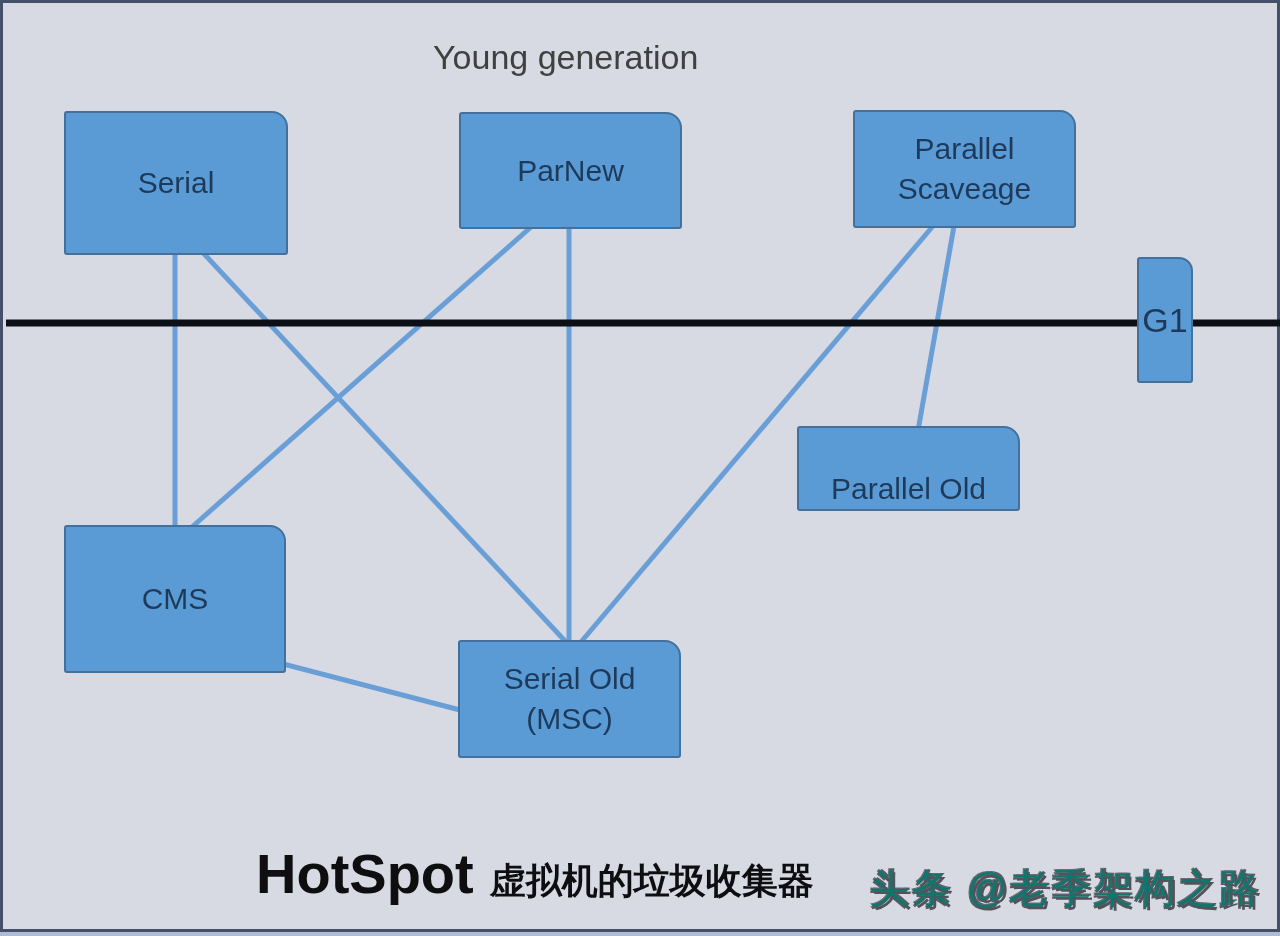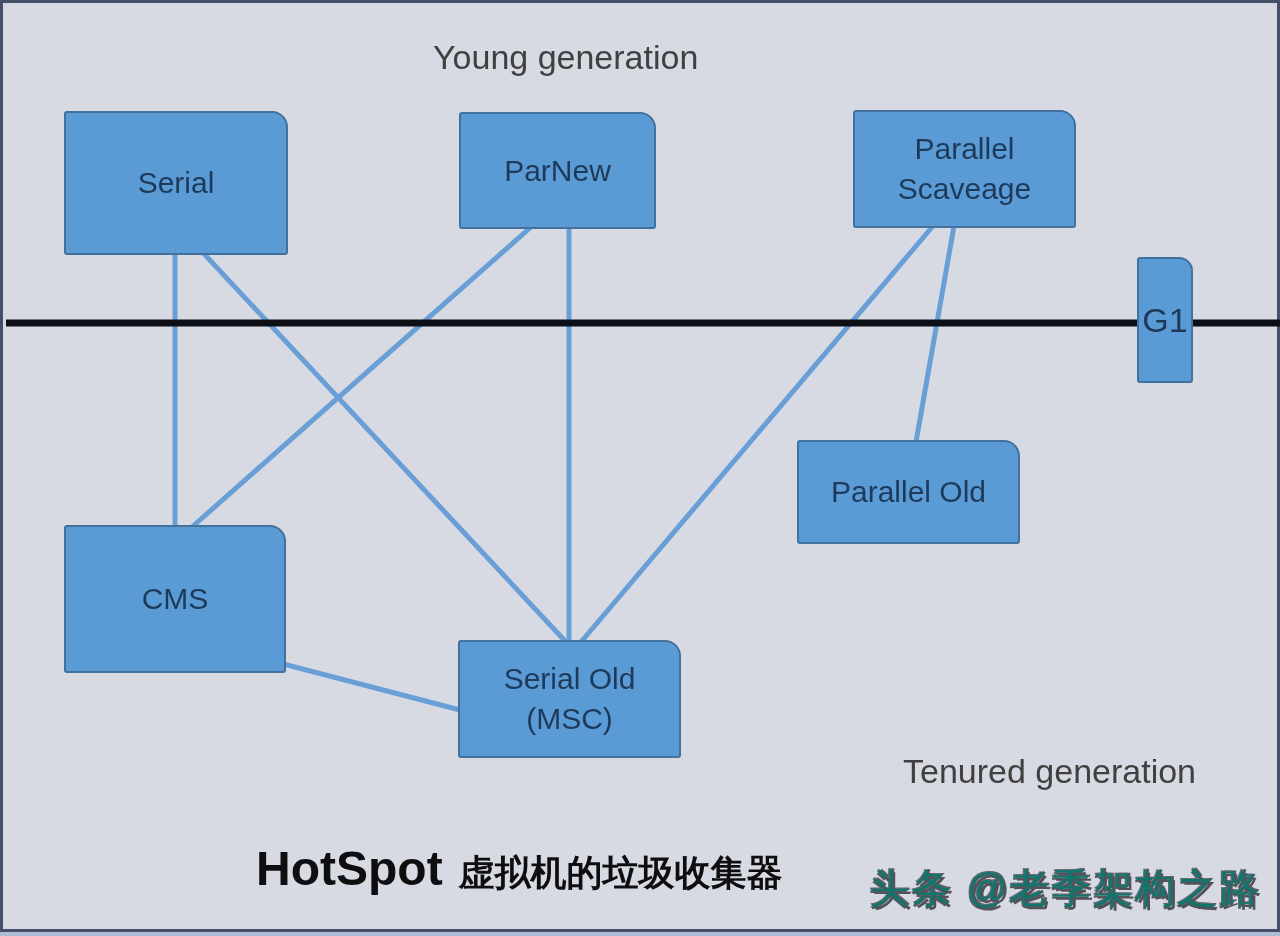"ParNew" .box-parnew { width: 197px -> 223px }
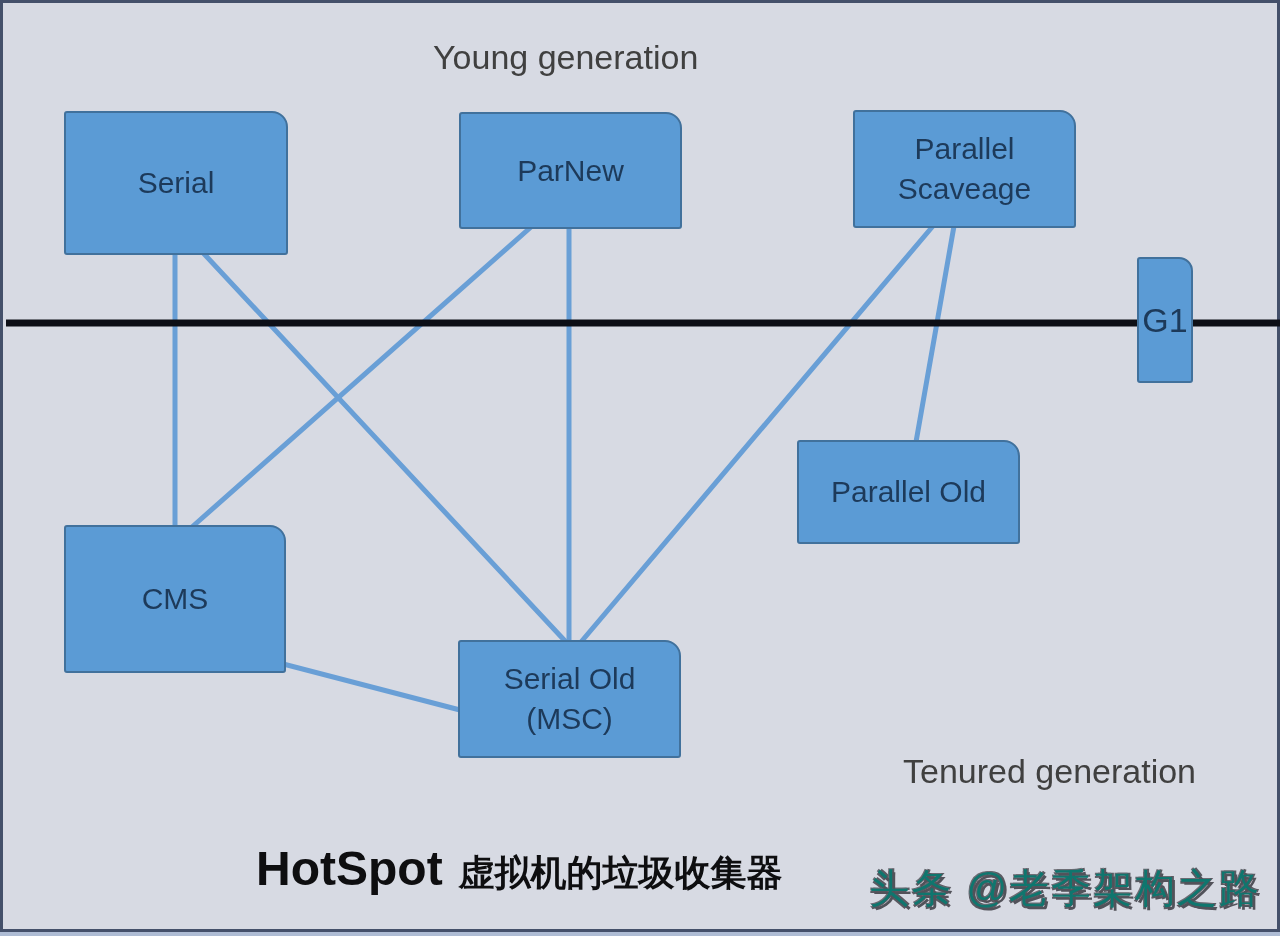"Parallel Old" .box-parallel-old { height: 104px -> 85px; justify-content: none -> flex-end; top: 437px -> 423px }
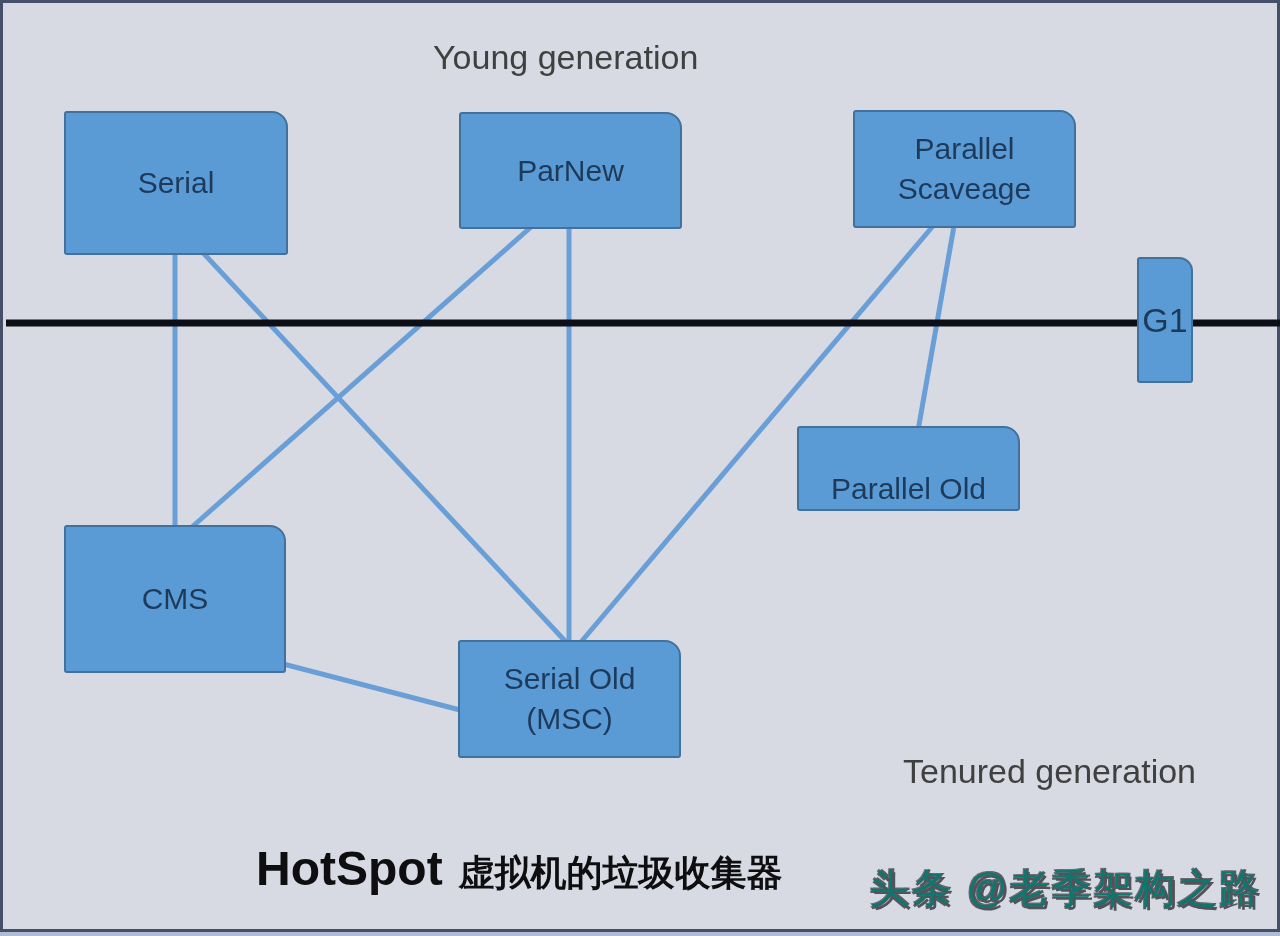"Tenured generation" div.gen-label { html: <div>Tenured generation</div> -> none }
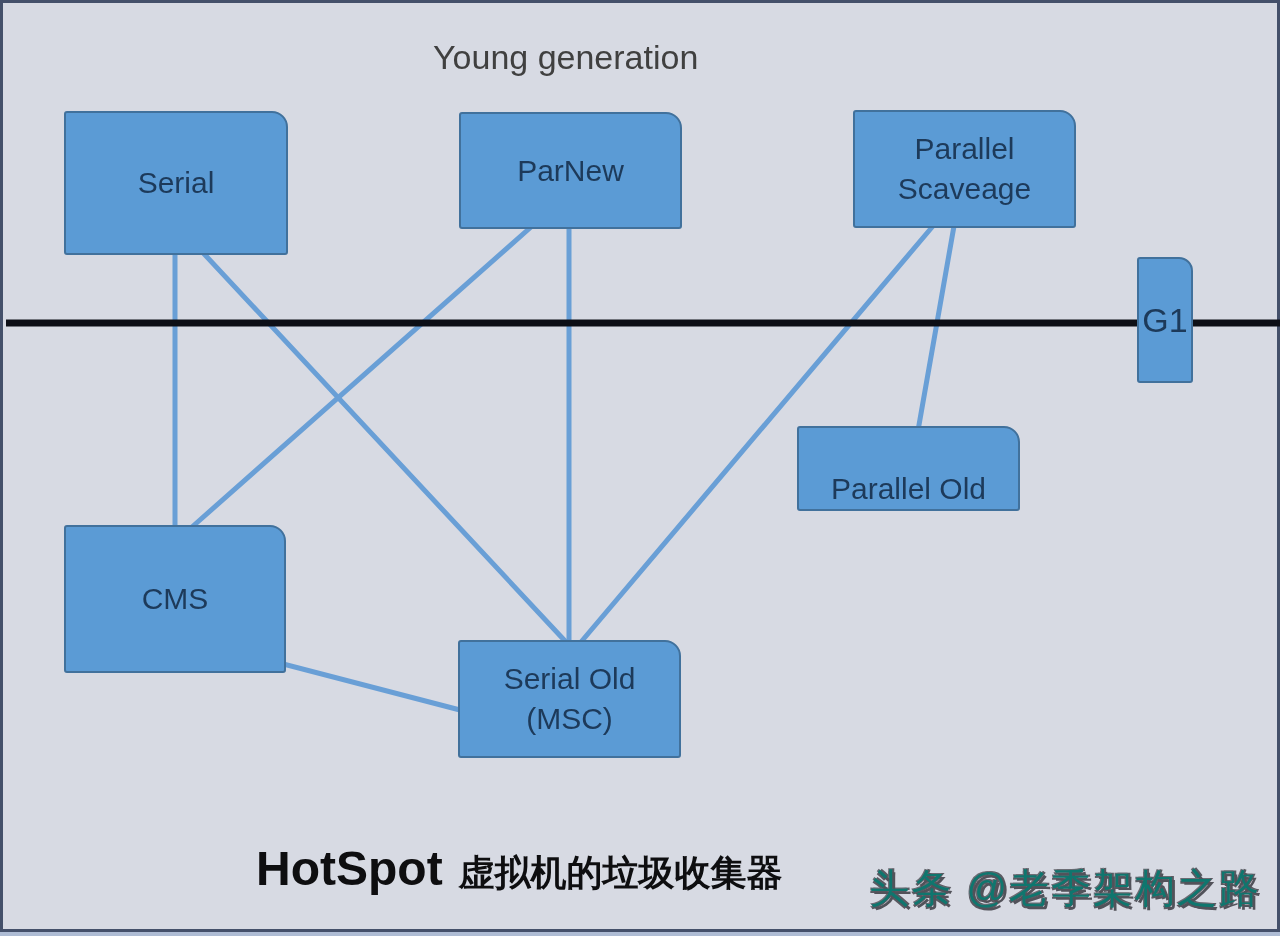"HotSpot" #main-title .latin { font-size: 48px -> 56px }
